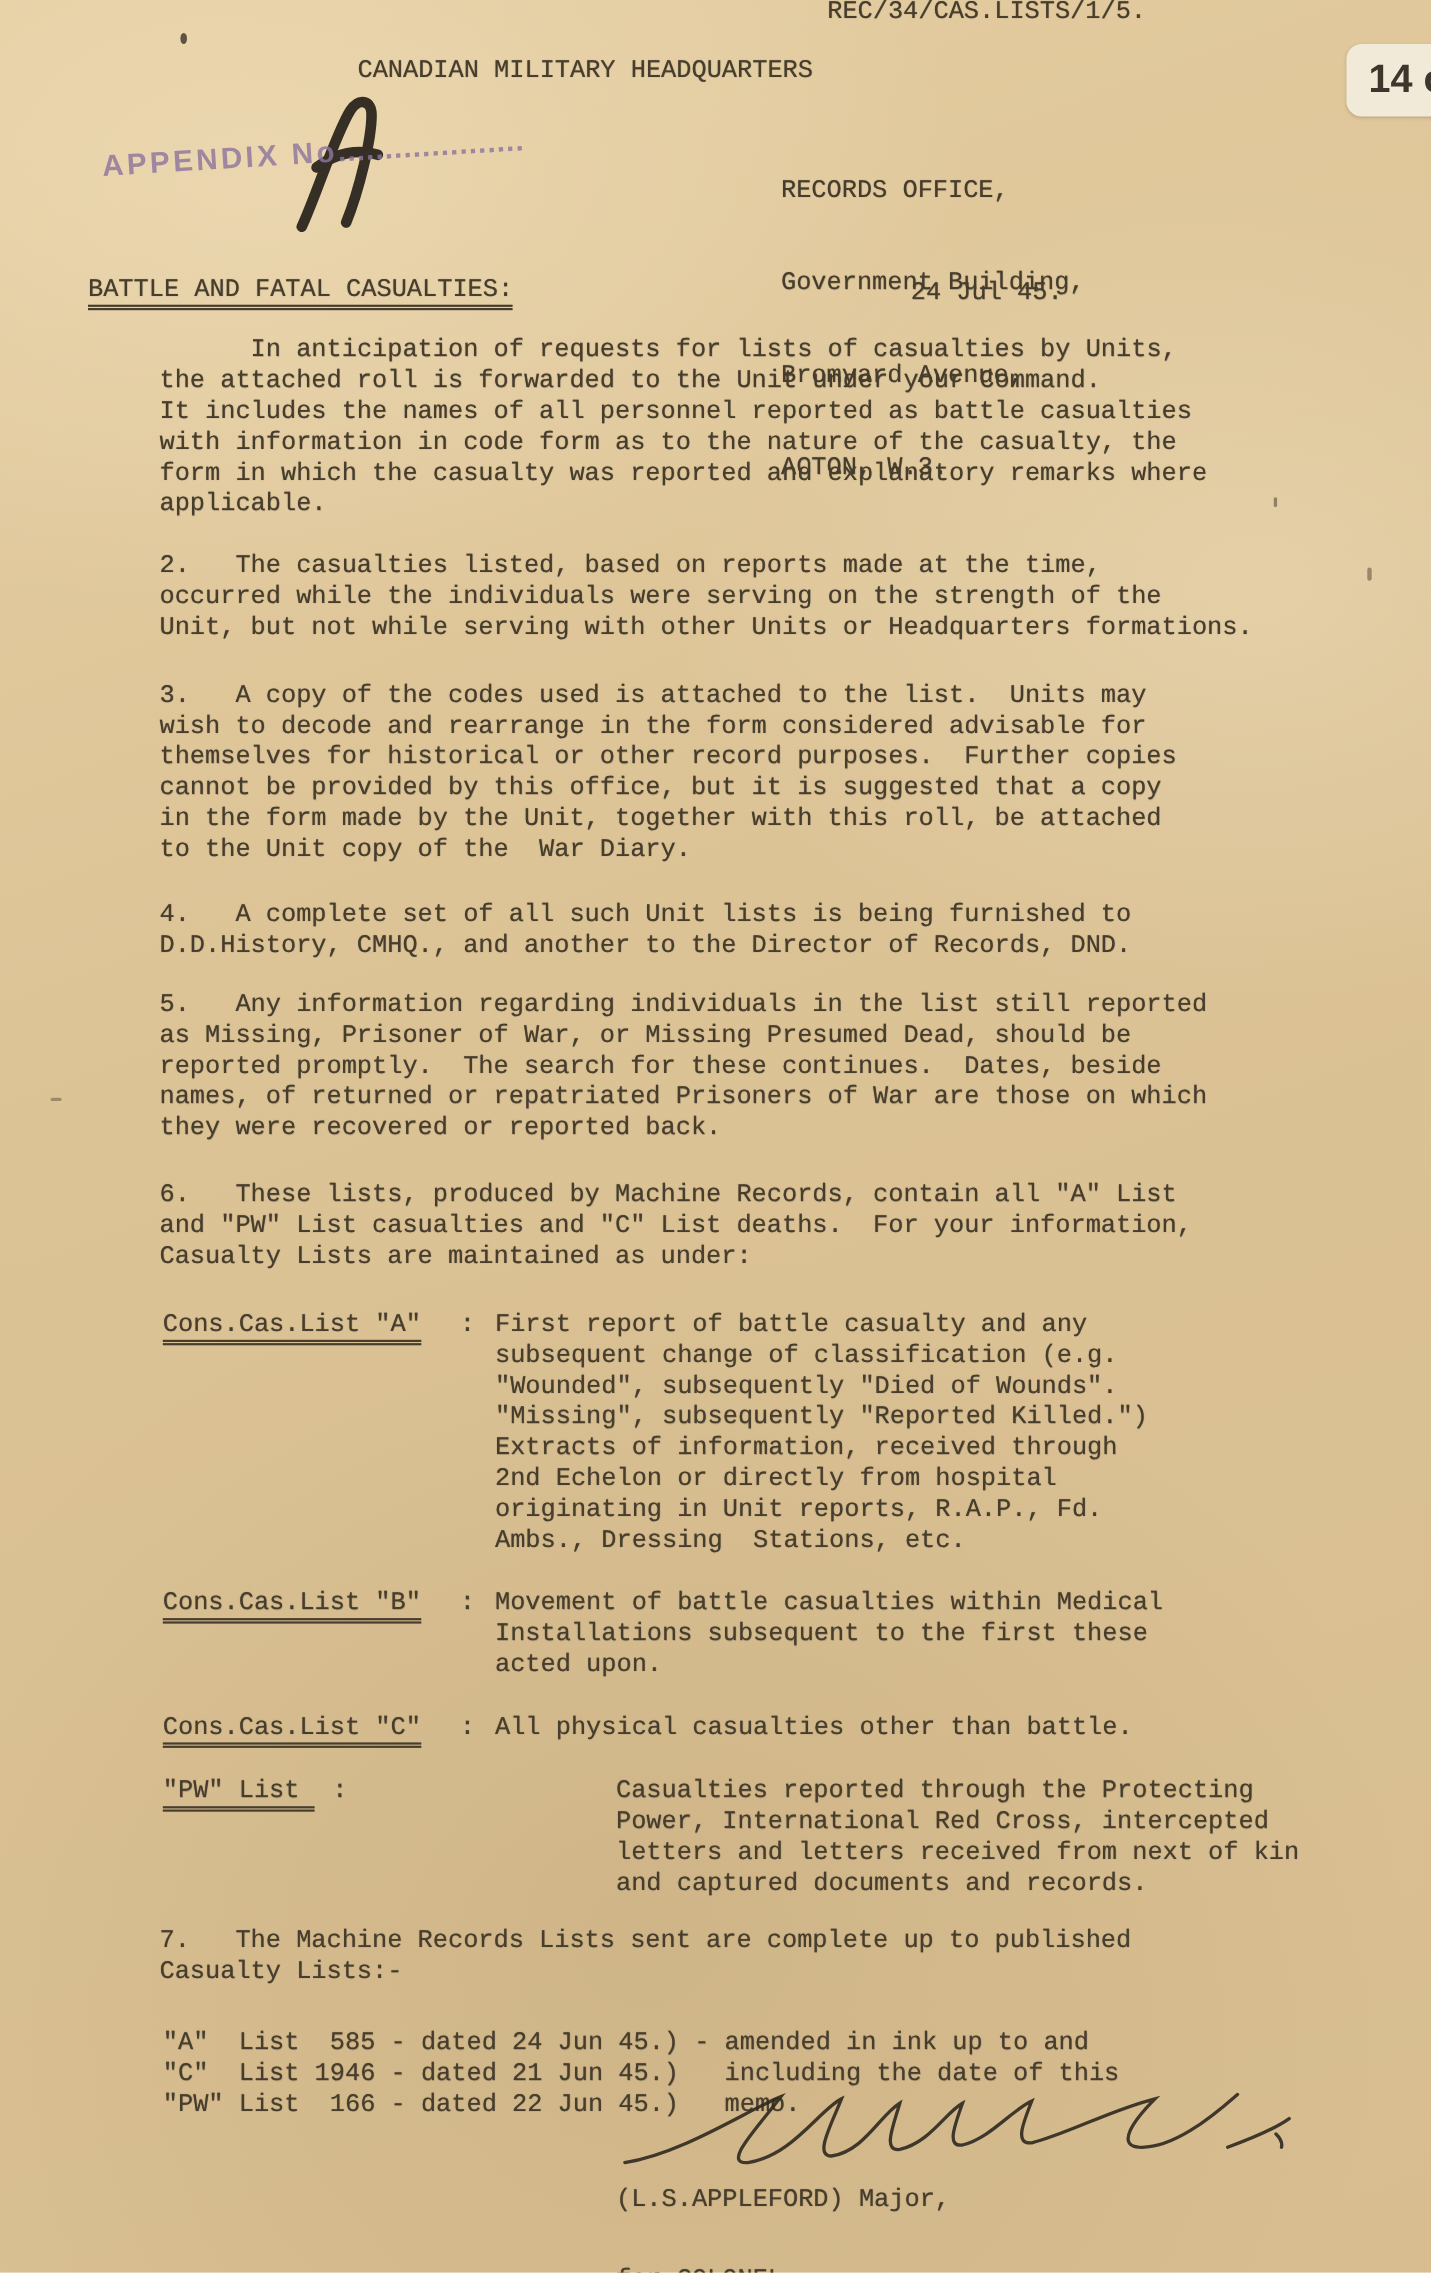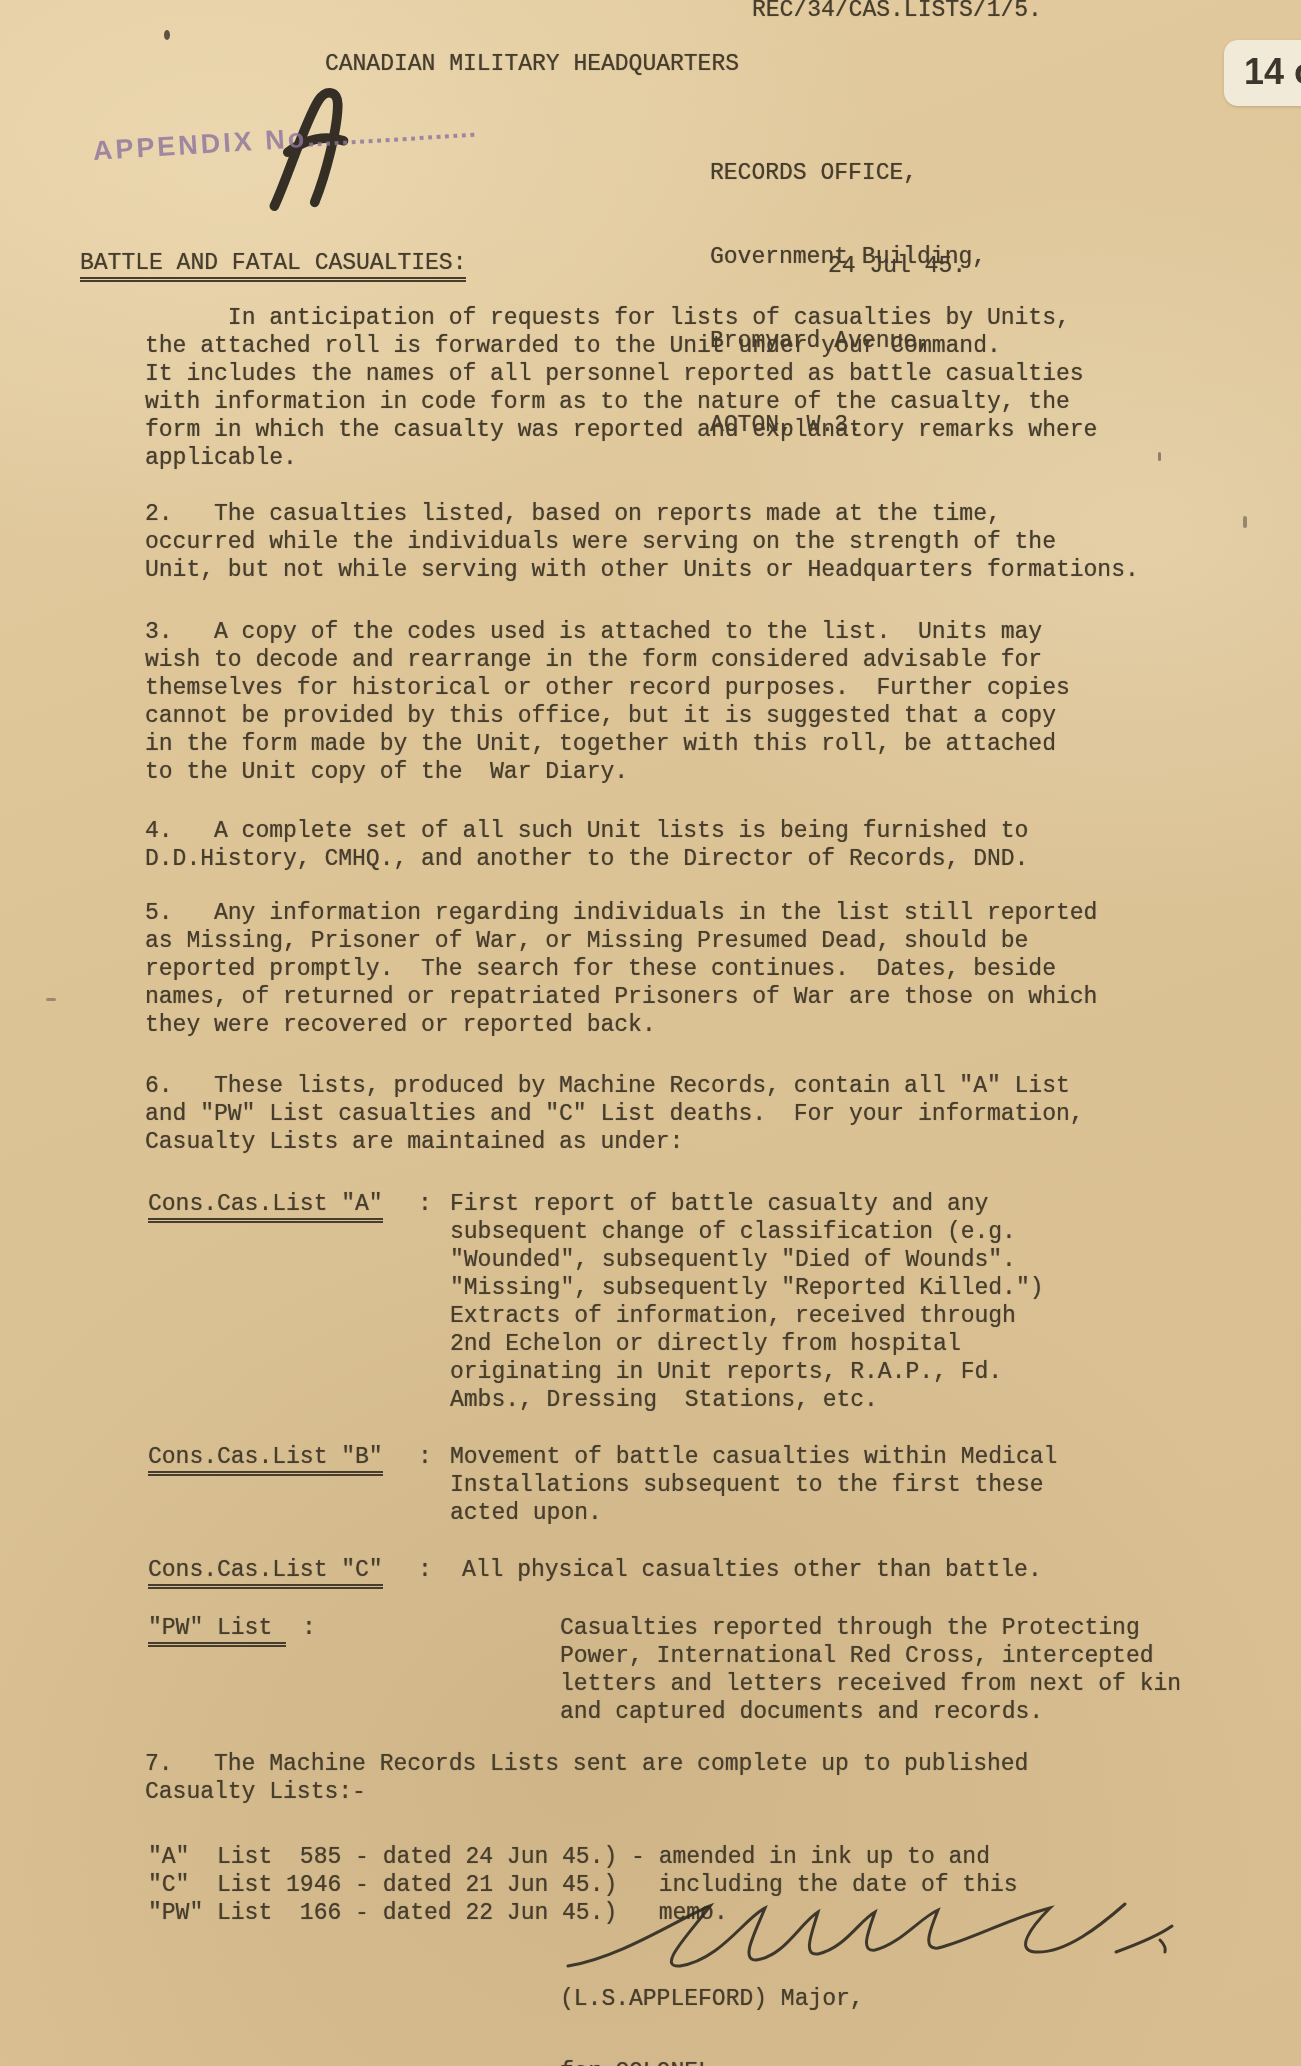"All physical casualties other than" span.abs { margin-left: 12px -> none }
